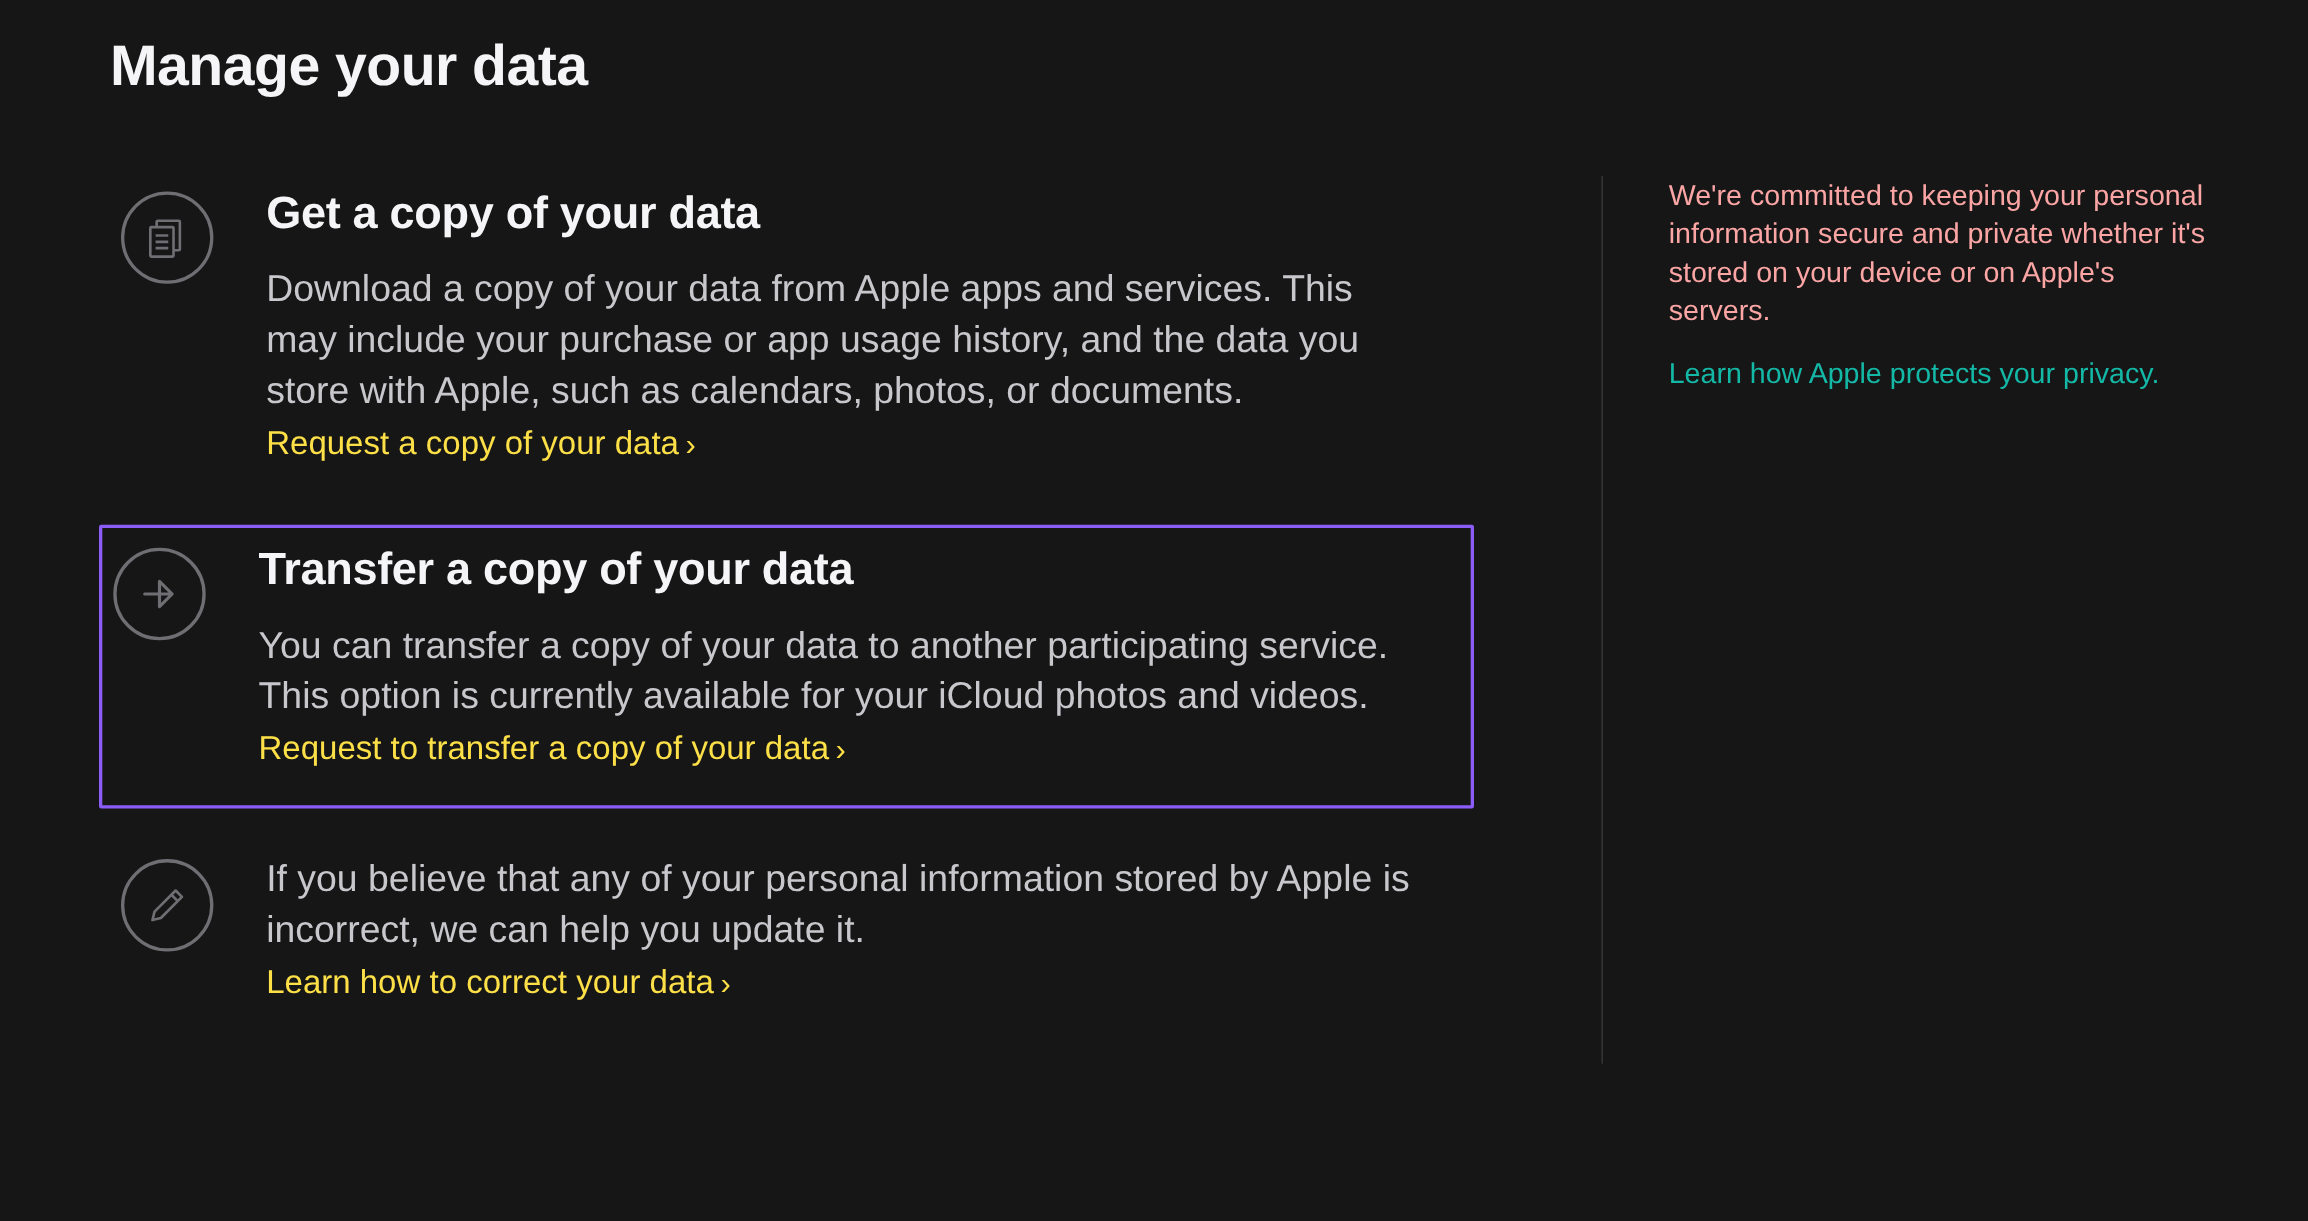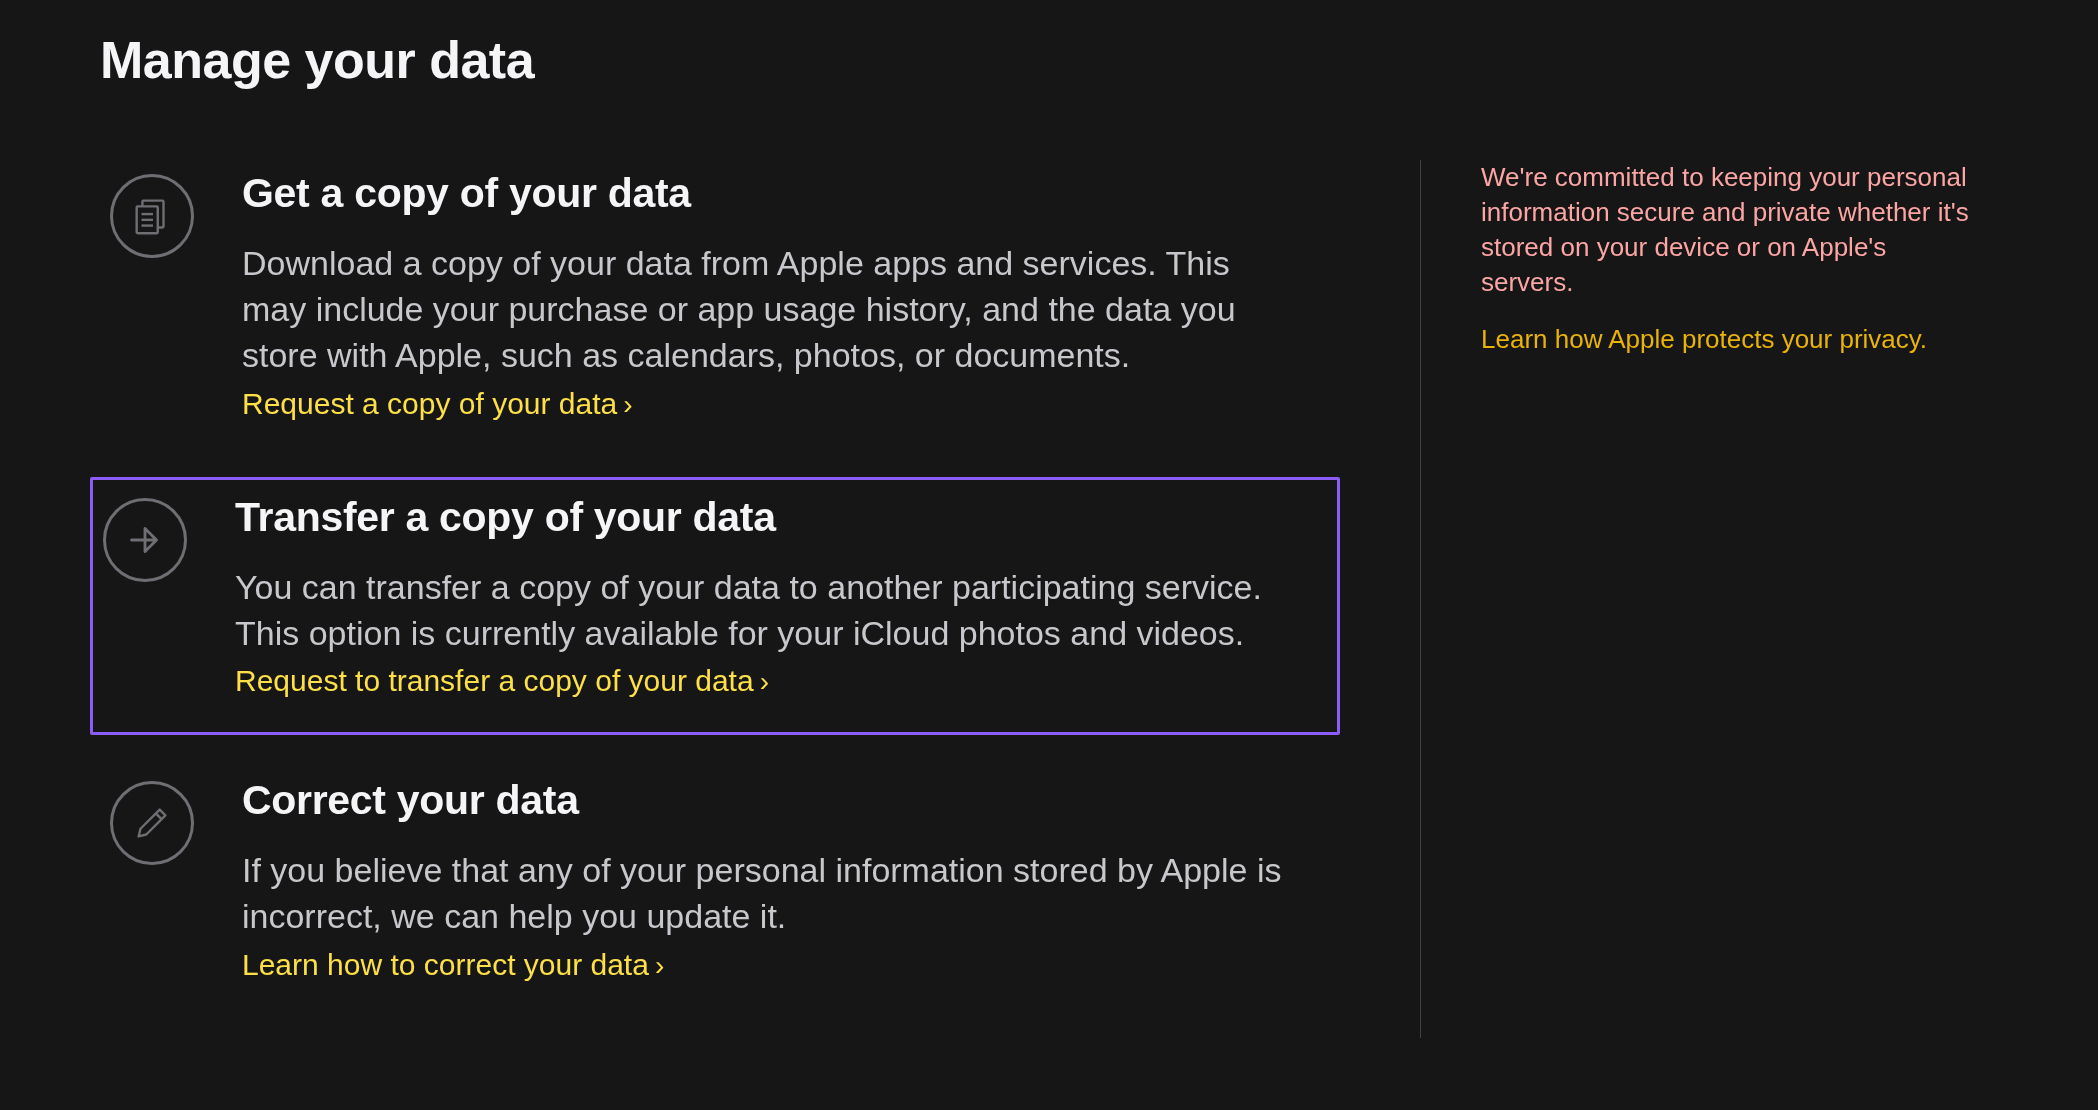"Get a copy of your" .content-wrapper { gap: 40px -> 76px }
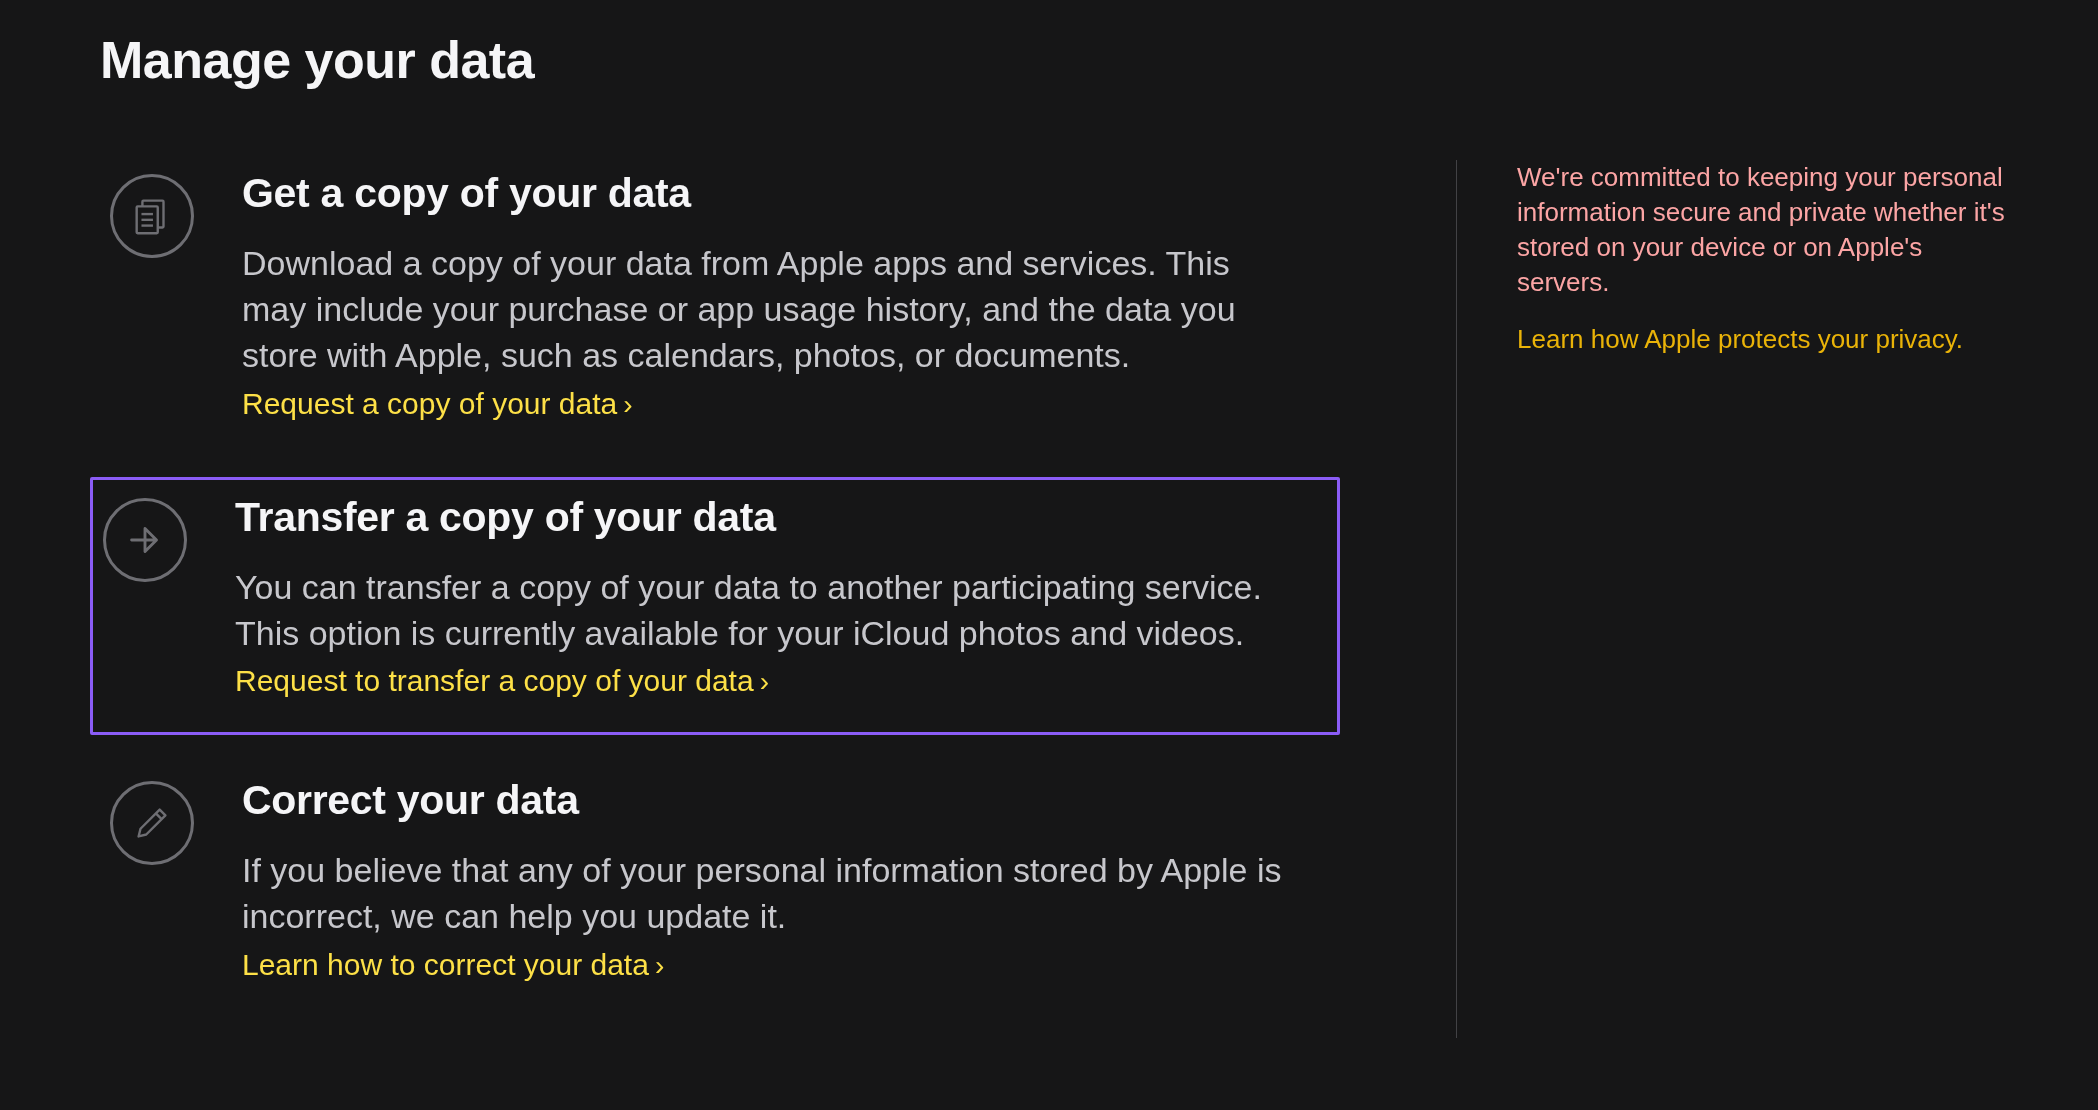"Learn how Apple protects your" .side-link { color: #eab308 -> #14b8a6 }
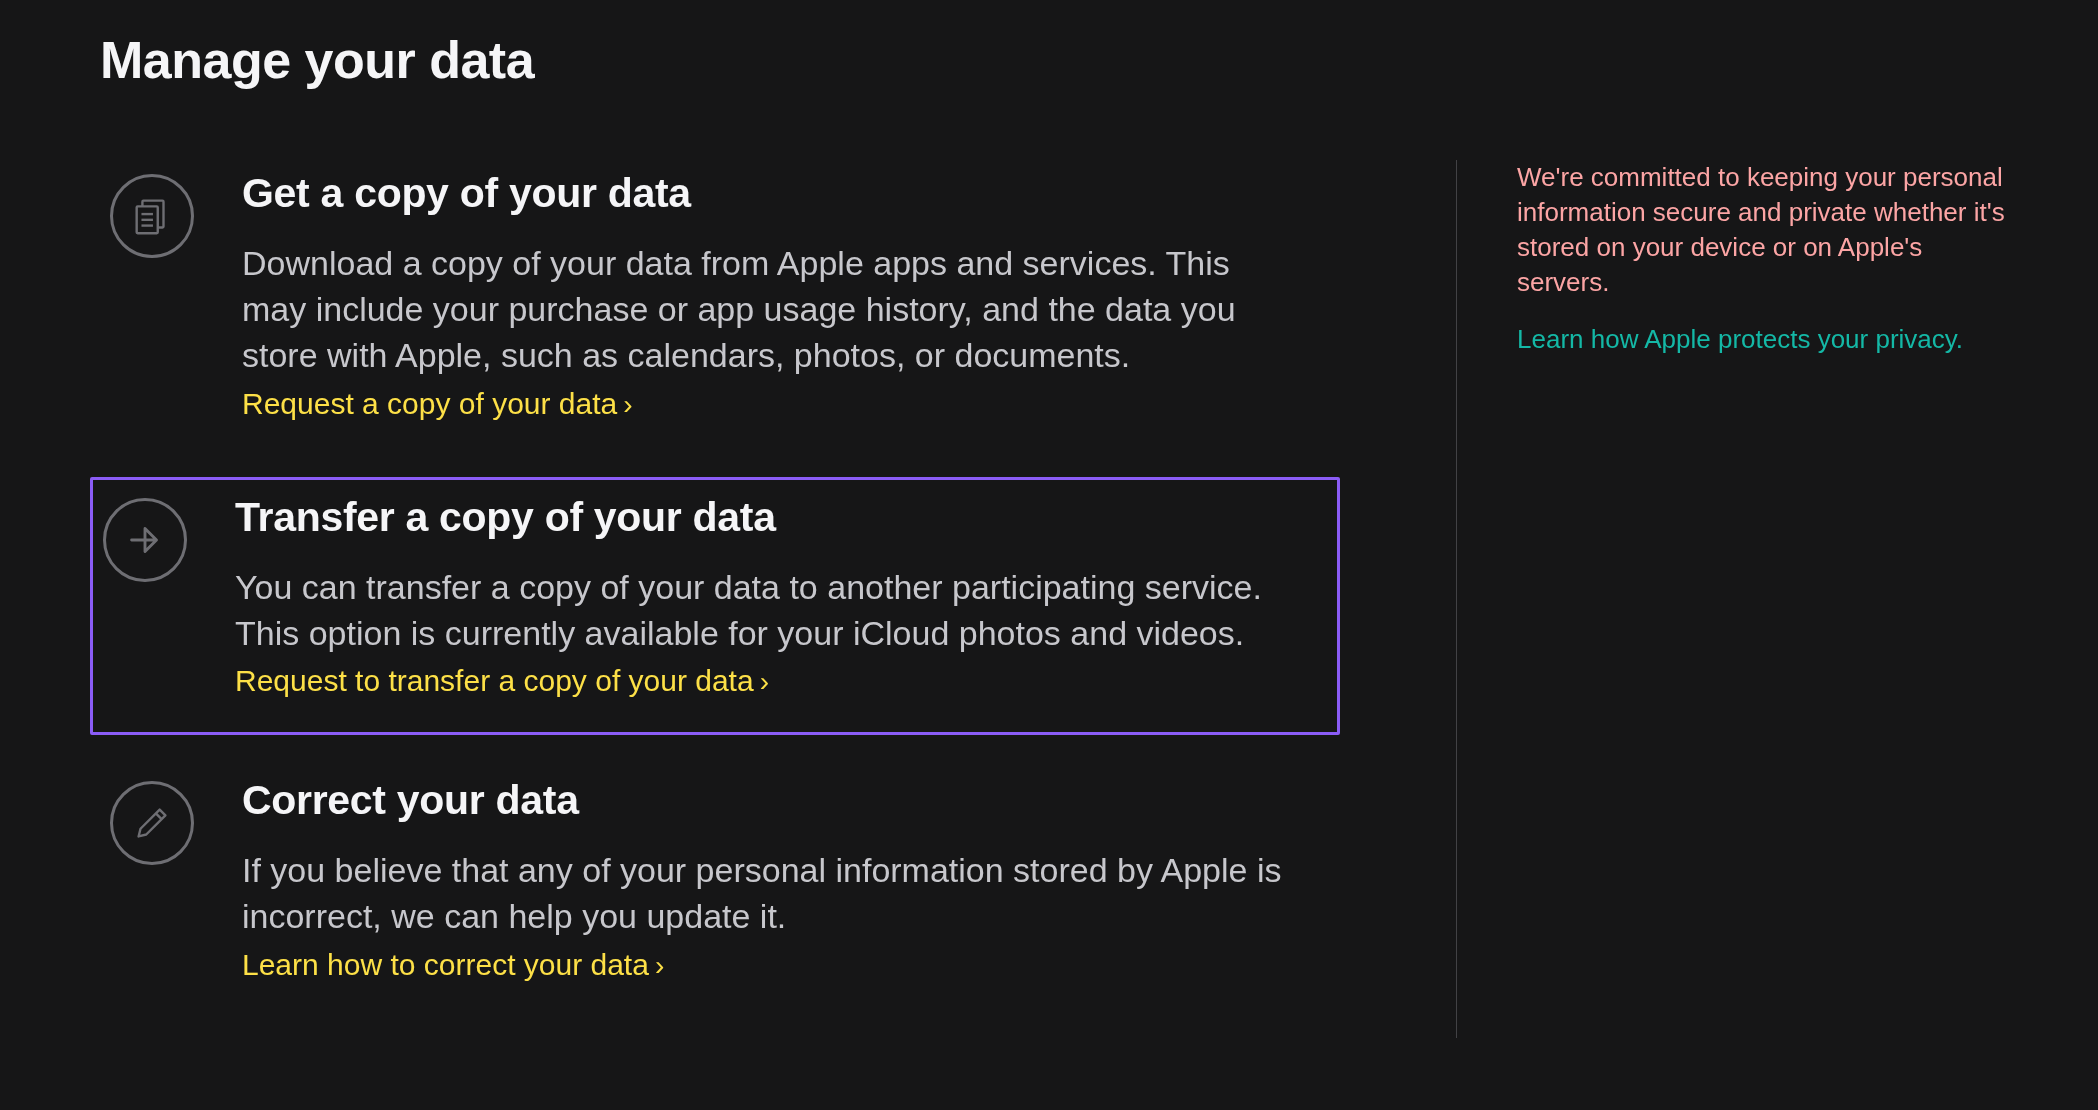"Correct your data" h2.section-title { html: <h2>Correct your data</h2> -> none }
